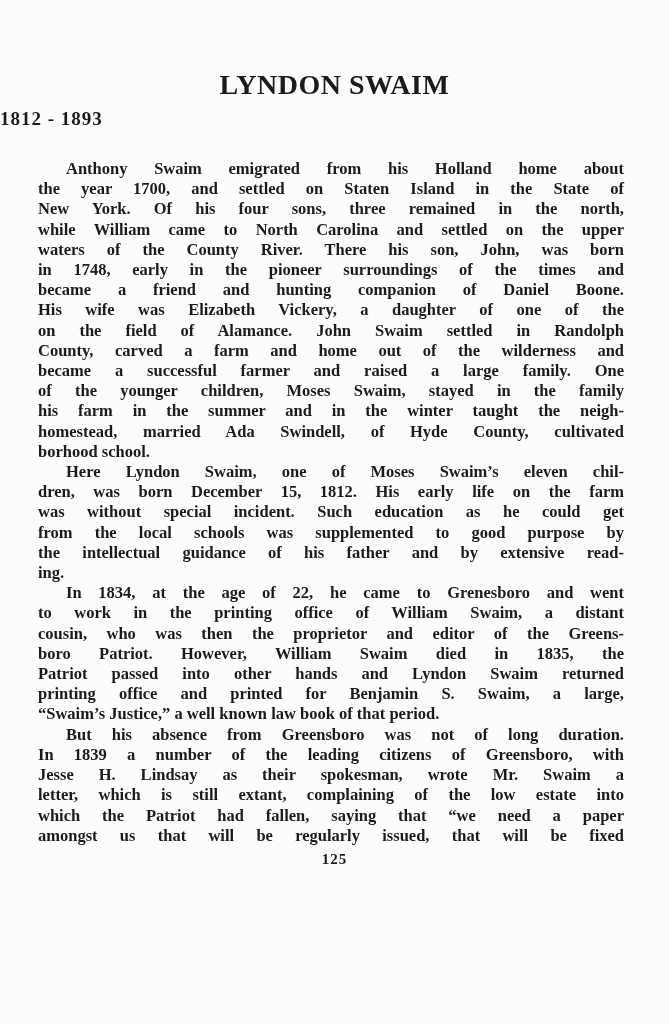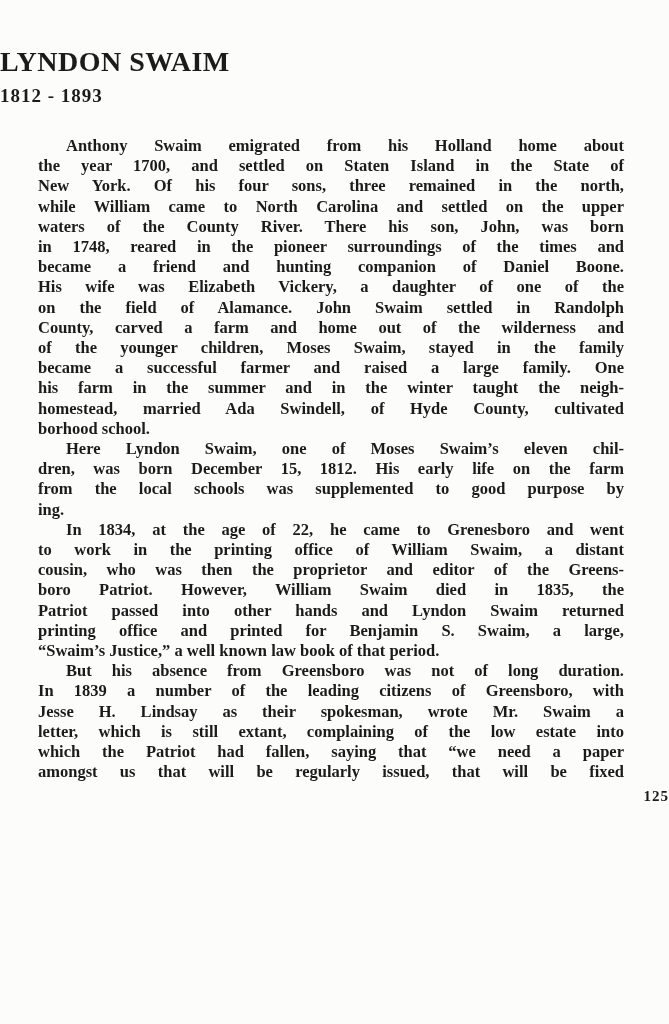"LYNDON SWAIM" .title { padding-top: 46px -> 69px; text-align: none -> center }
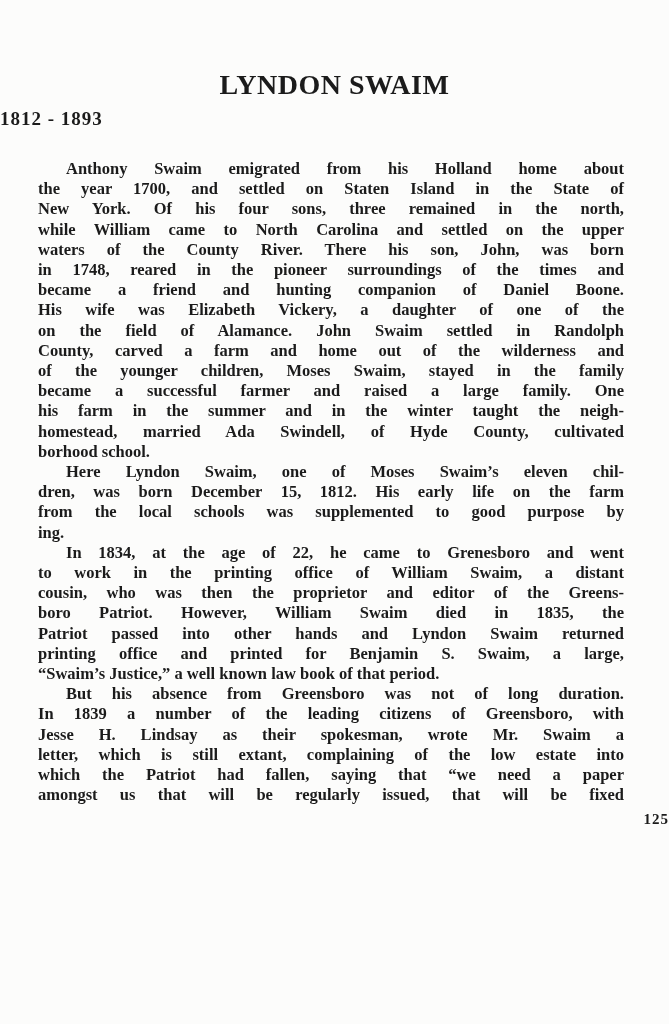"in 1748, reared in the" div.line { text: reared -> early }
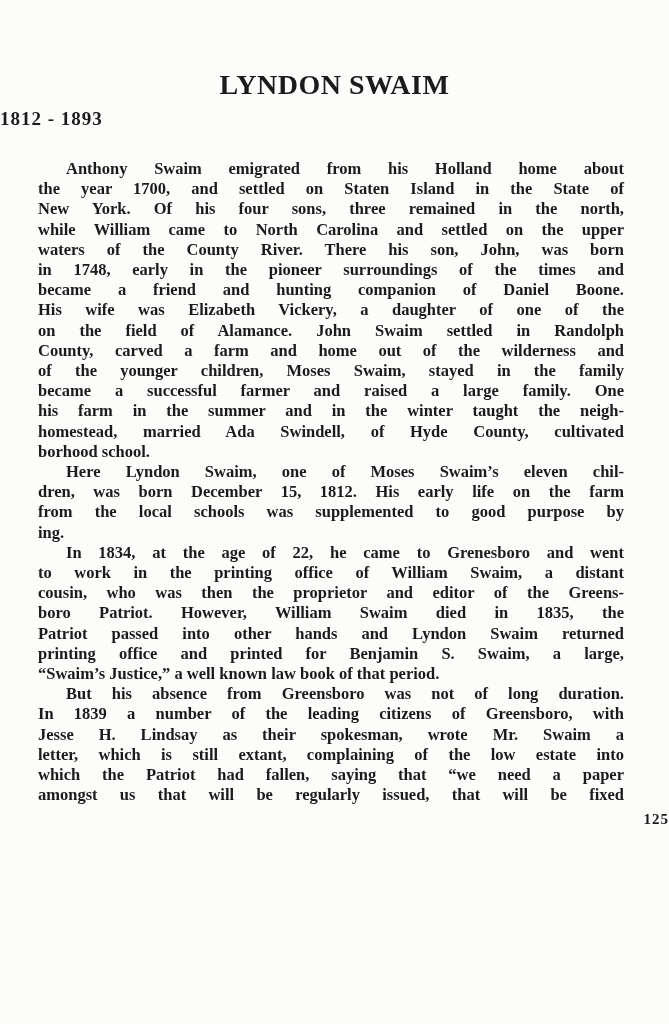"of the younger children, Moses" div.line { order: before "became a successful farmer and" -> after "became a successful farmer and" }
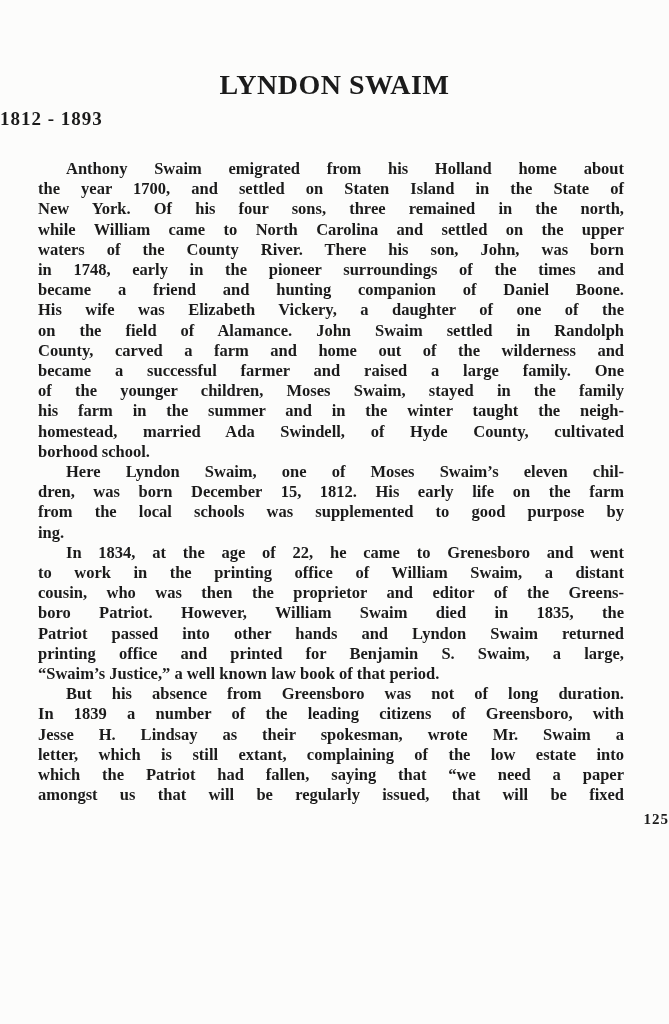"was without special incident. Such" div.line { html: none -> <div>was without special incident. Such education as he could get</div> }
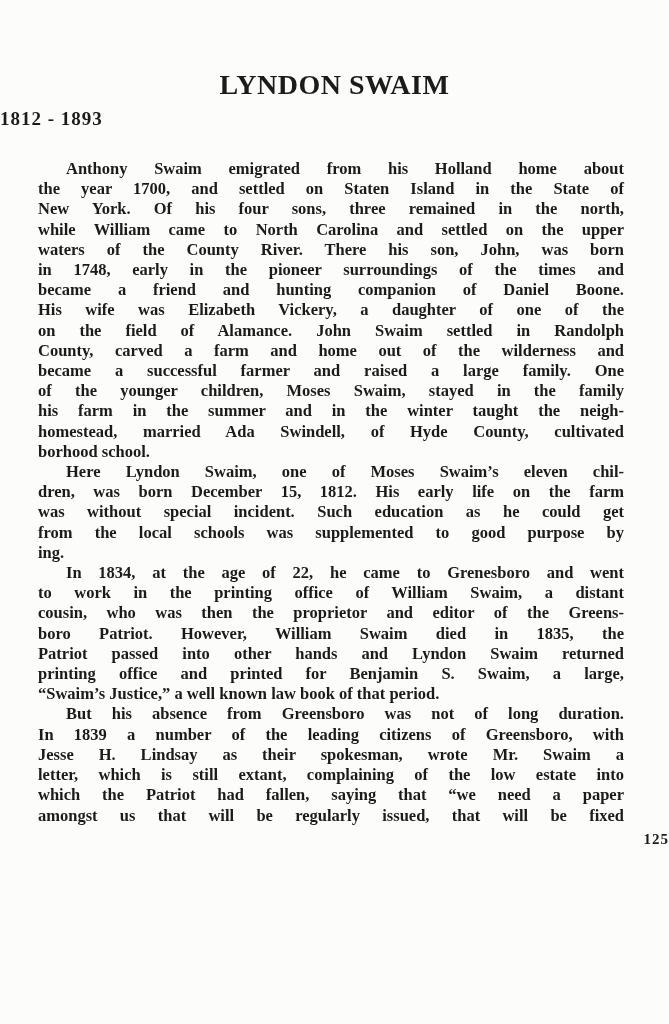"the intellectual guidance of his" div.line { html: none -> <div>the intellectual guidance of his father and by extensive read-</div> }
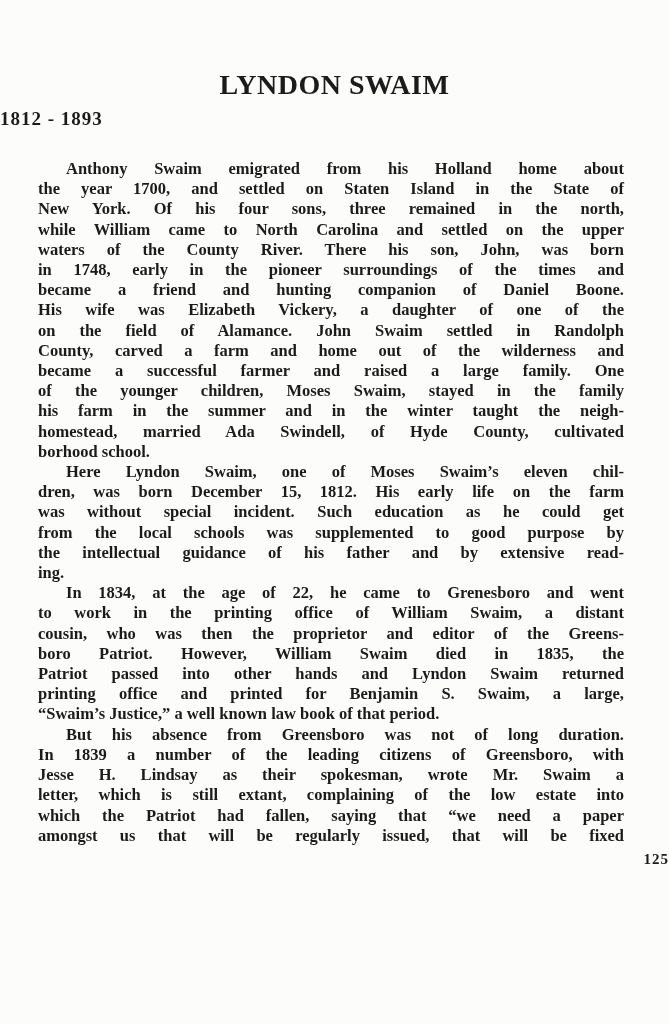"125" .page-number { text-align: right -> center }
